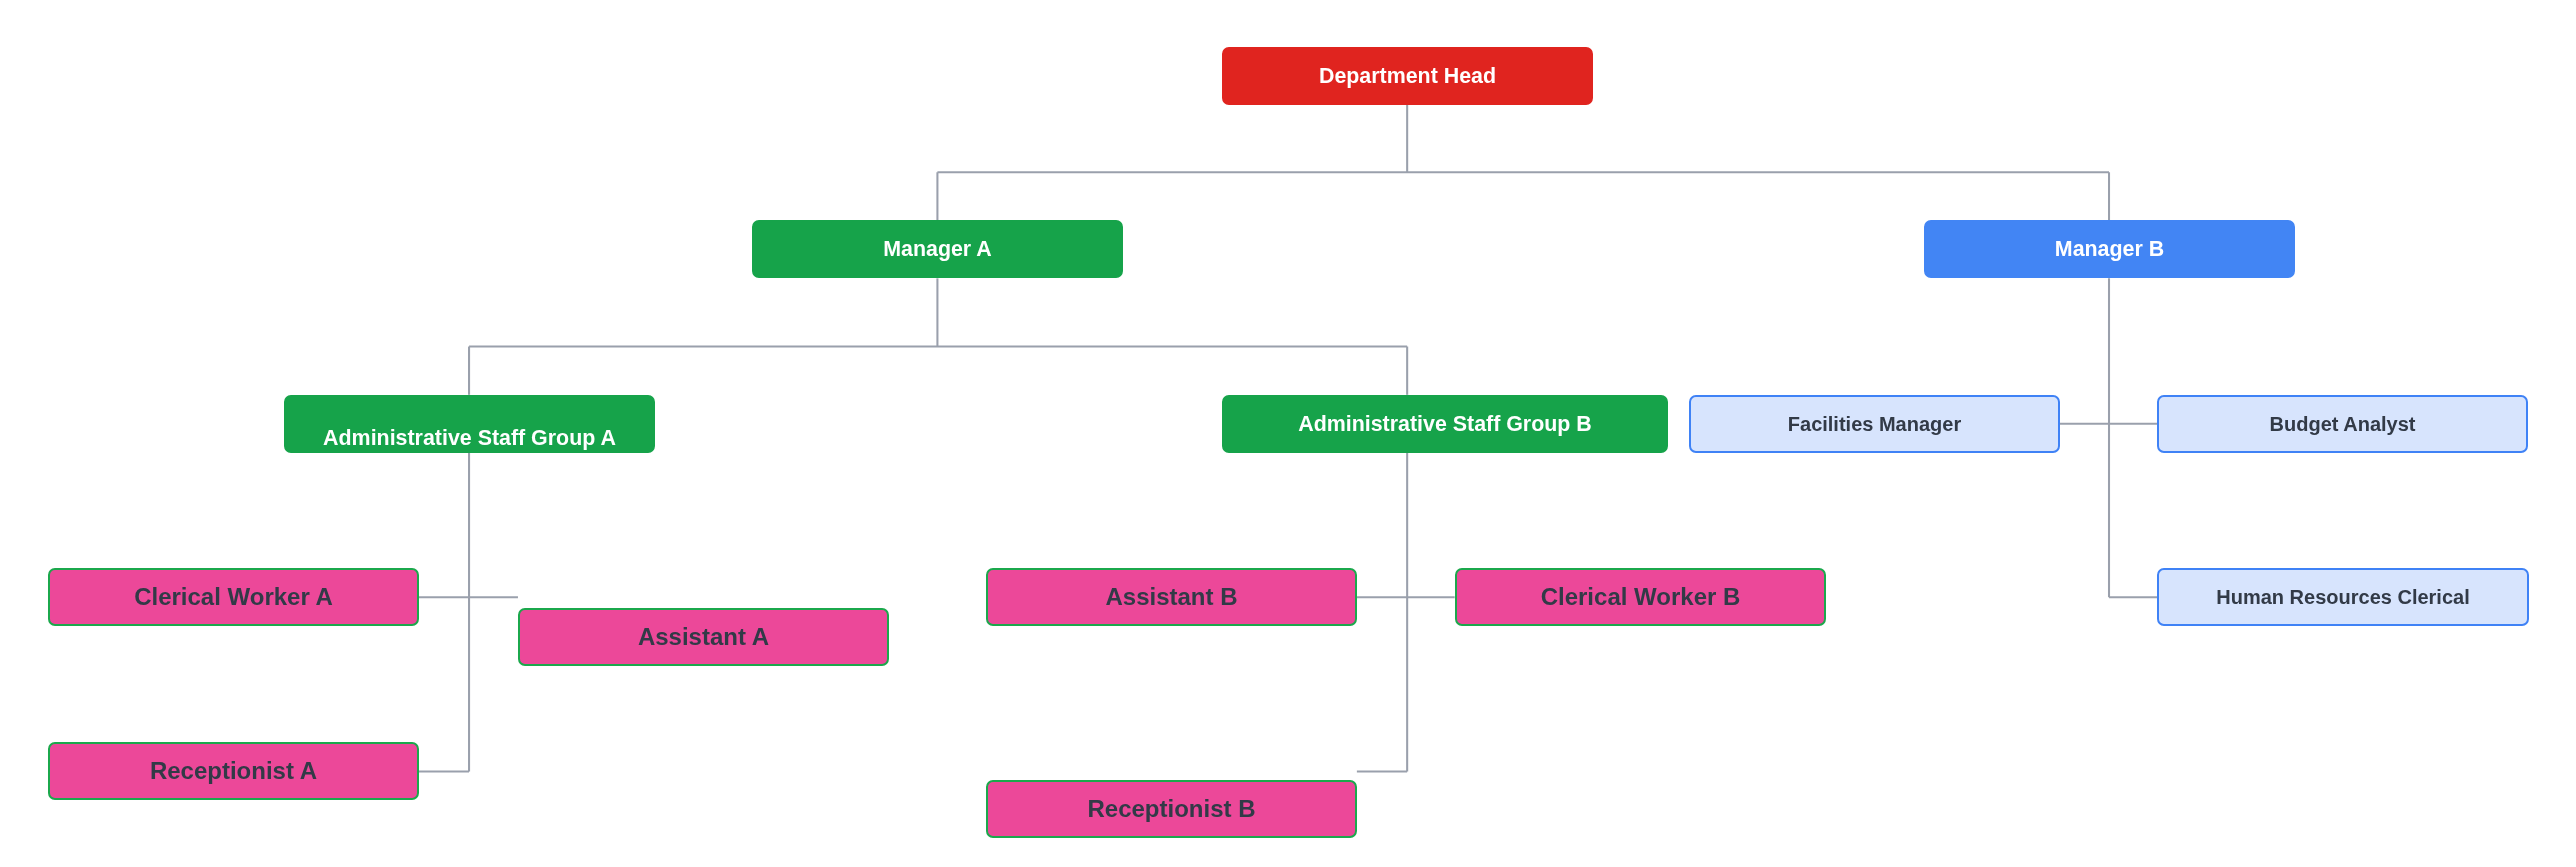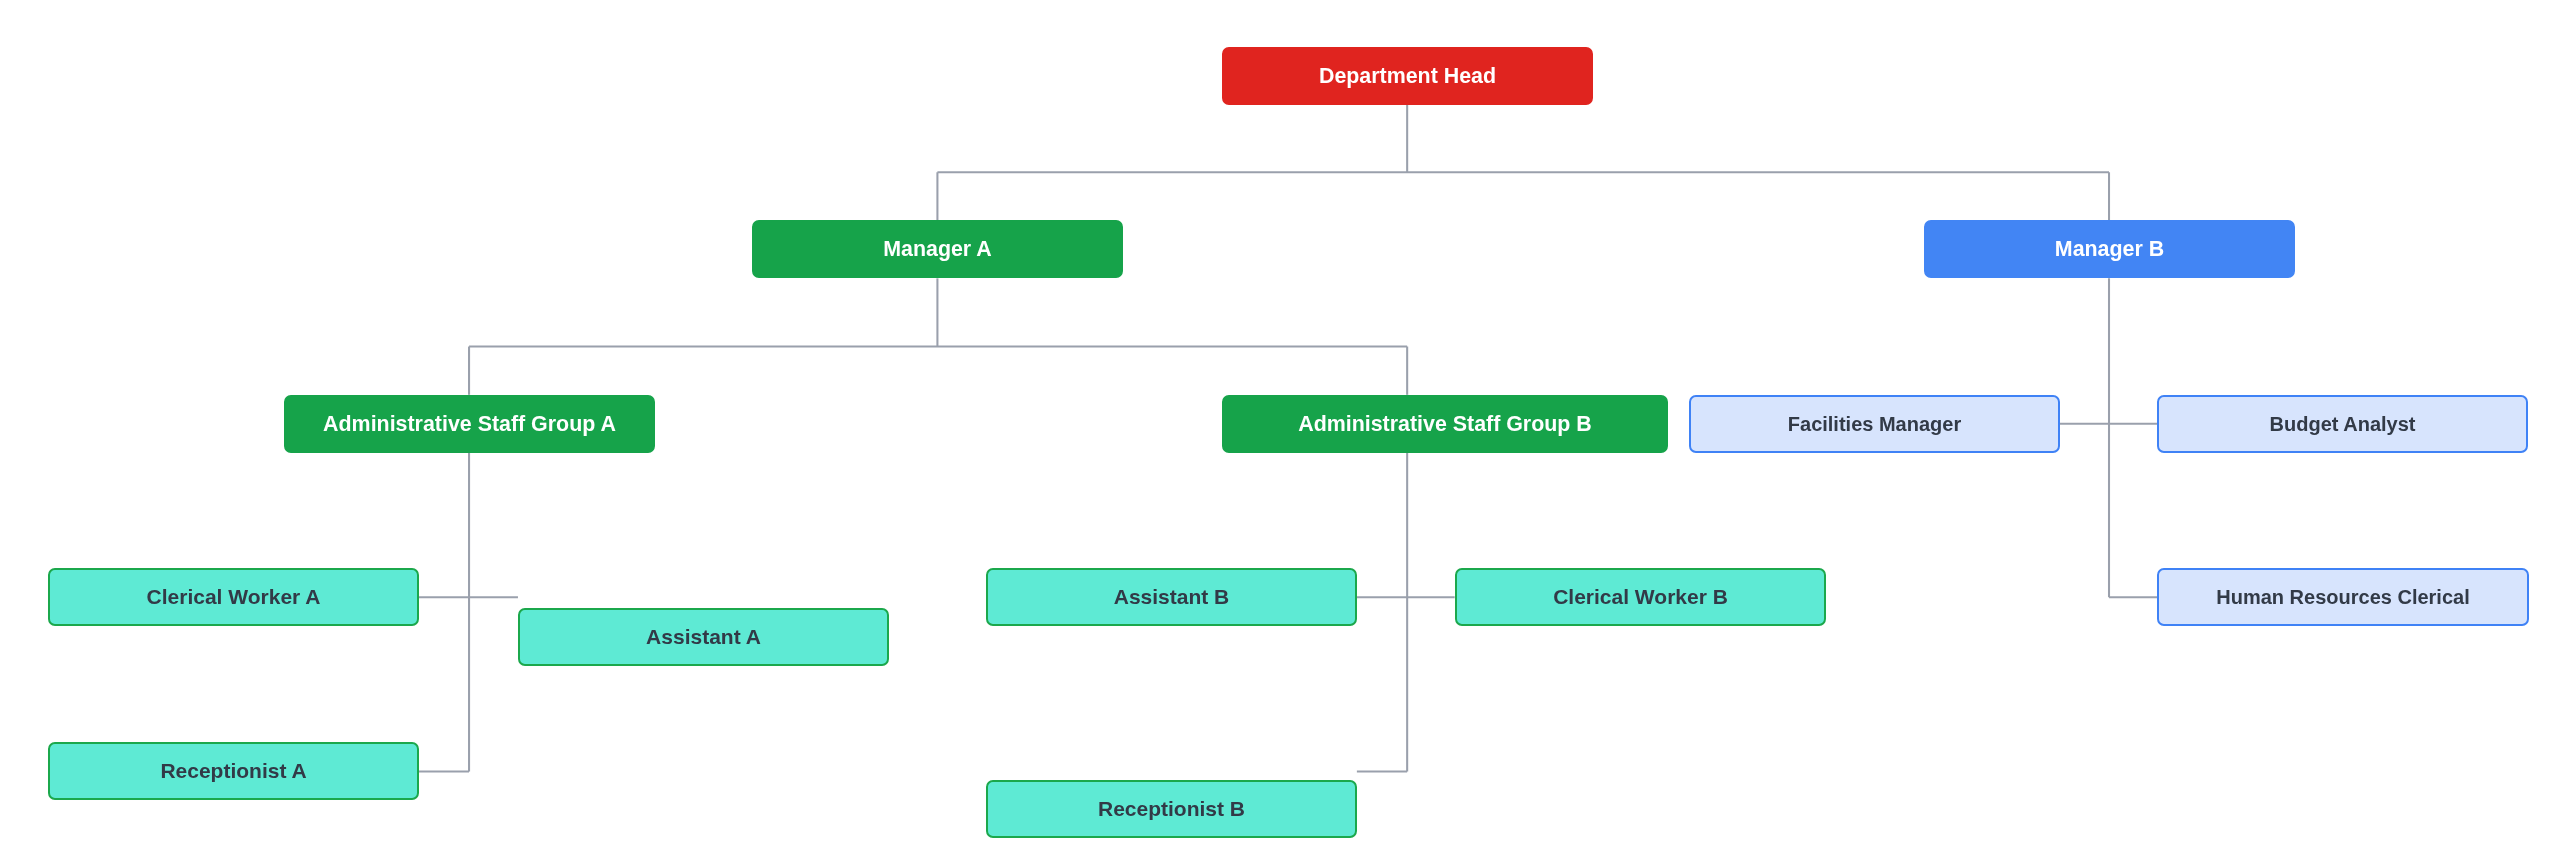"Administrative Staff Group A" div.node { align-items: none -> flex-end }
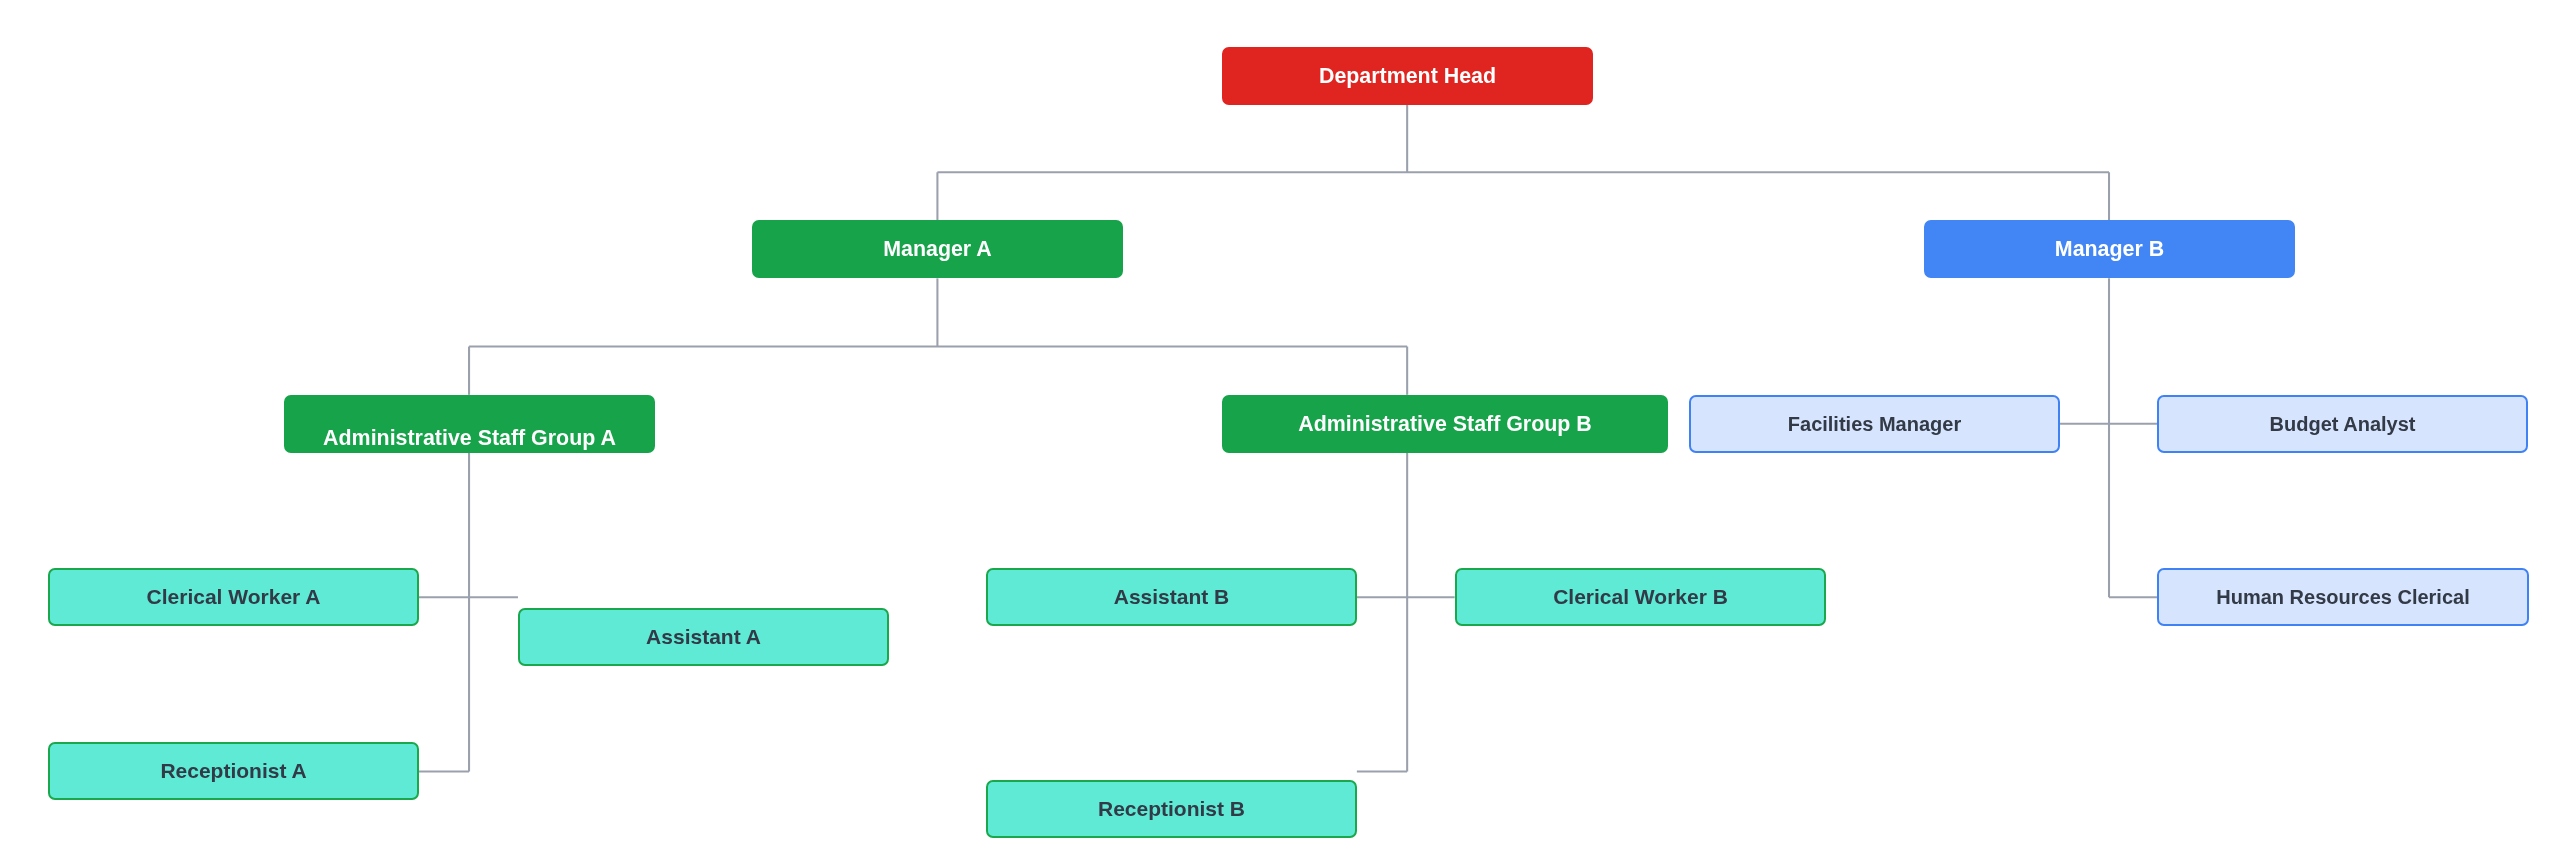"Clerical Worker A" .node-green-light { background: #5eead4 -> #ec4899; font-size: 21px -> 24px }
